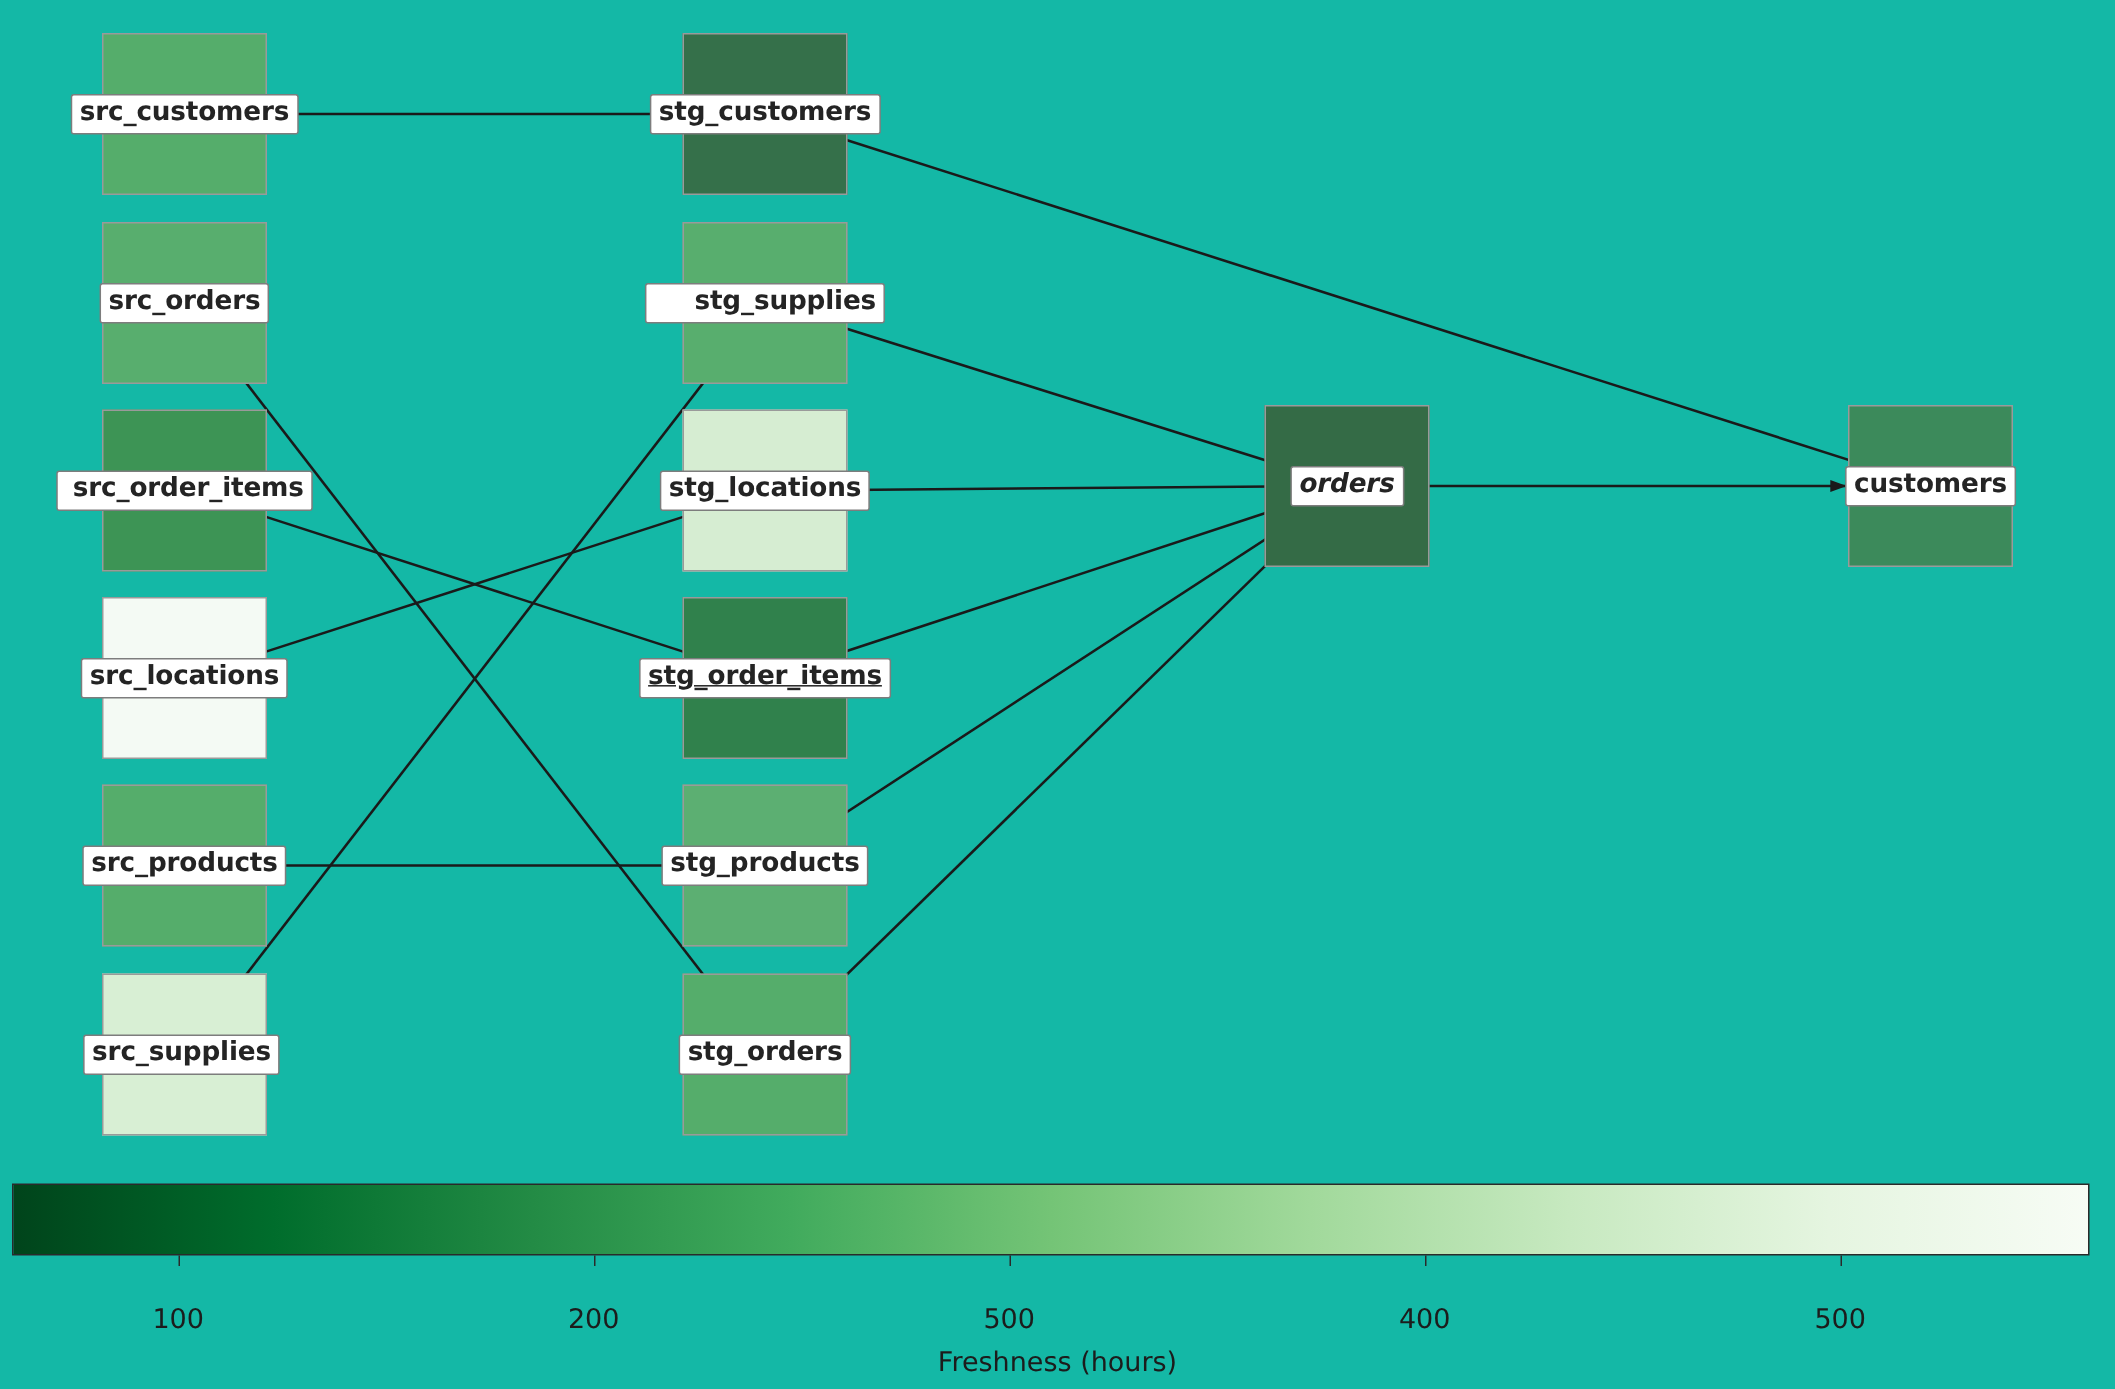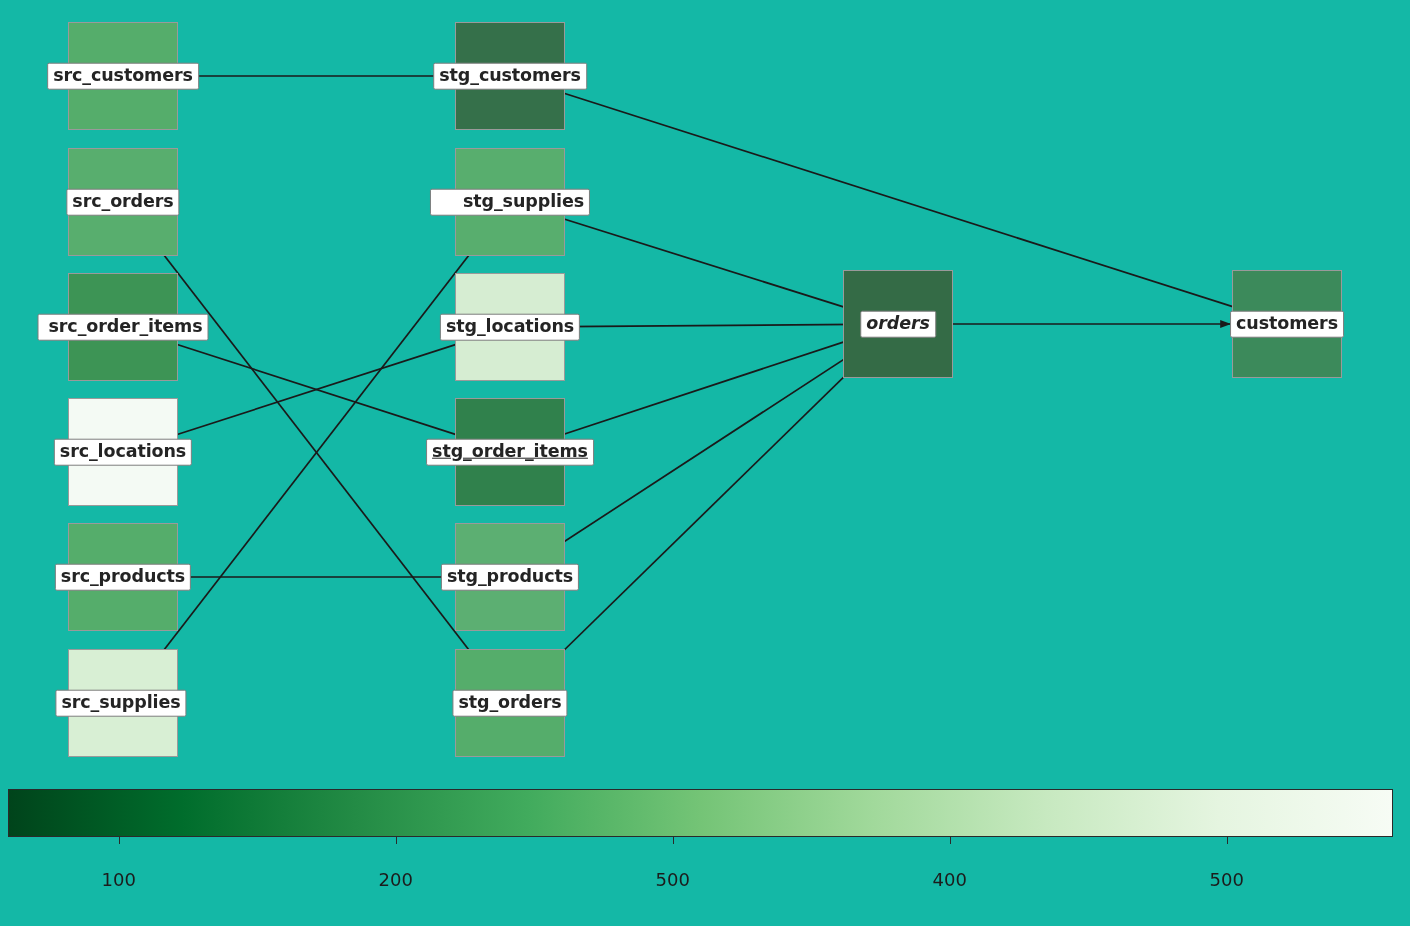"Freshness (hours)" div { html: none -> <div>Freshness (hours)</div> }
